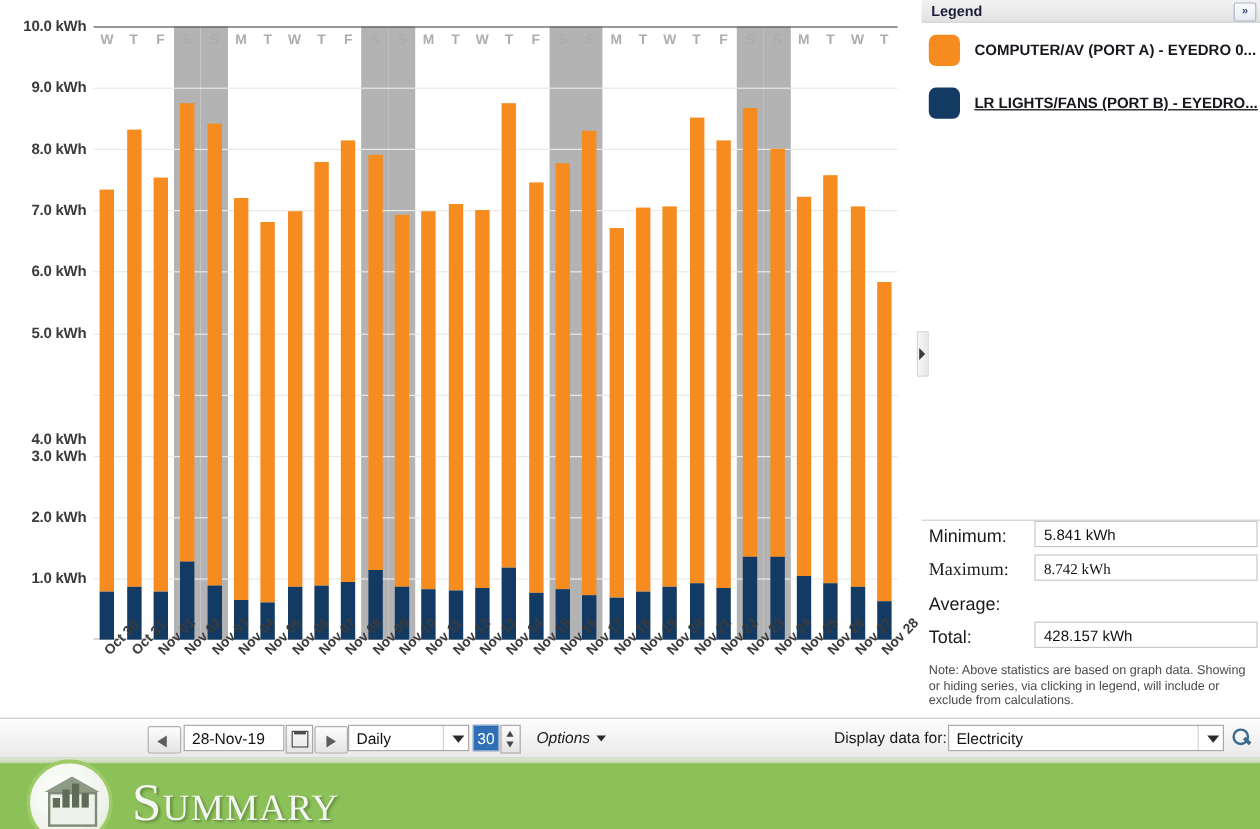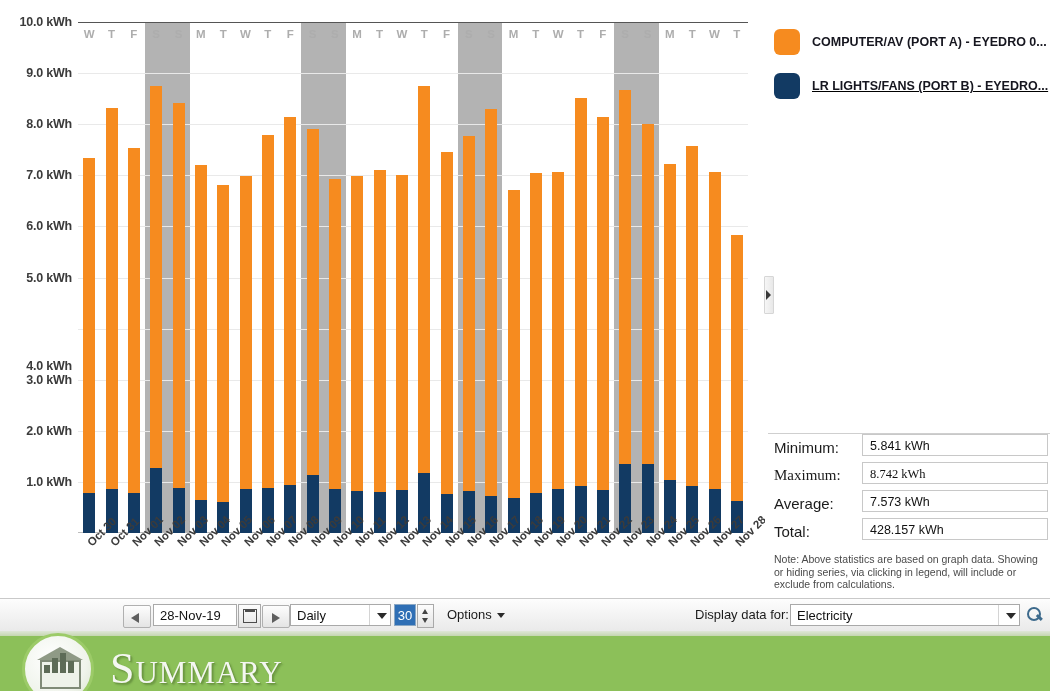"Legend" div.legend-head { html: none -> <div> <div>Legend</div> <div>»</div> </div> }
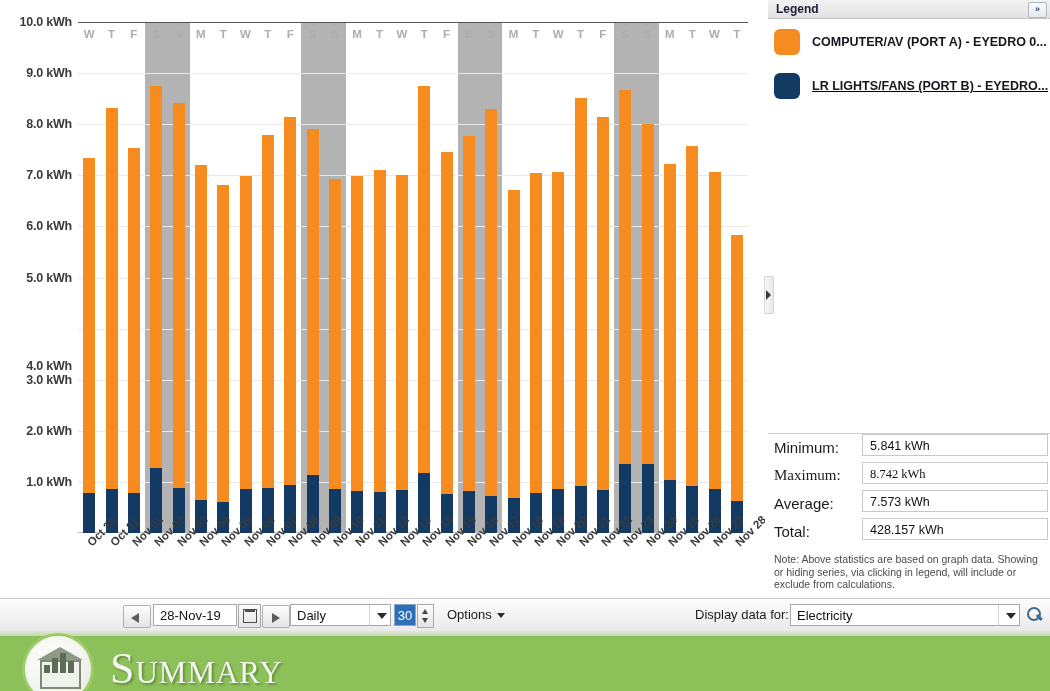"7.573 kWh" div.stat-box { html: <div>7.573 kWh</div> -> none }
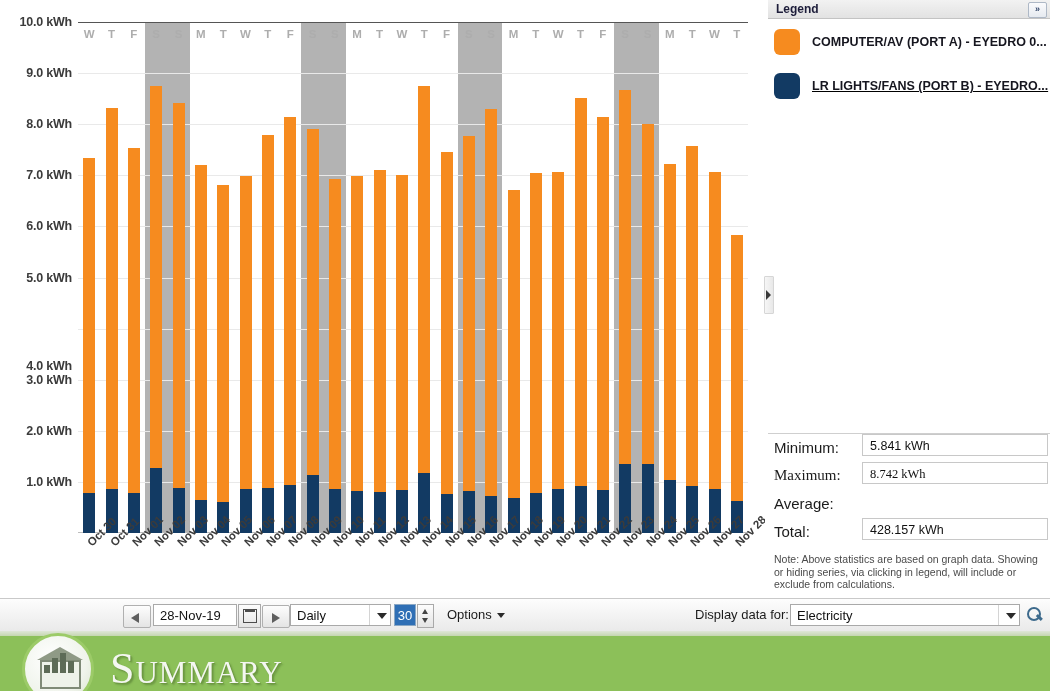"Options" .opt { font-style: none -> italic }
